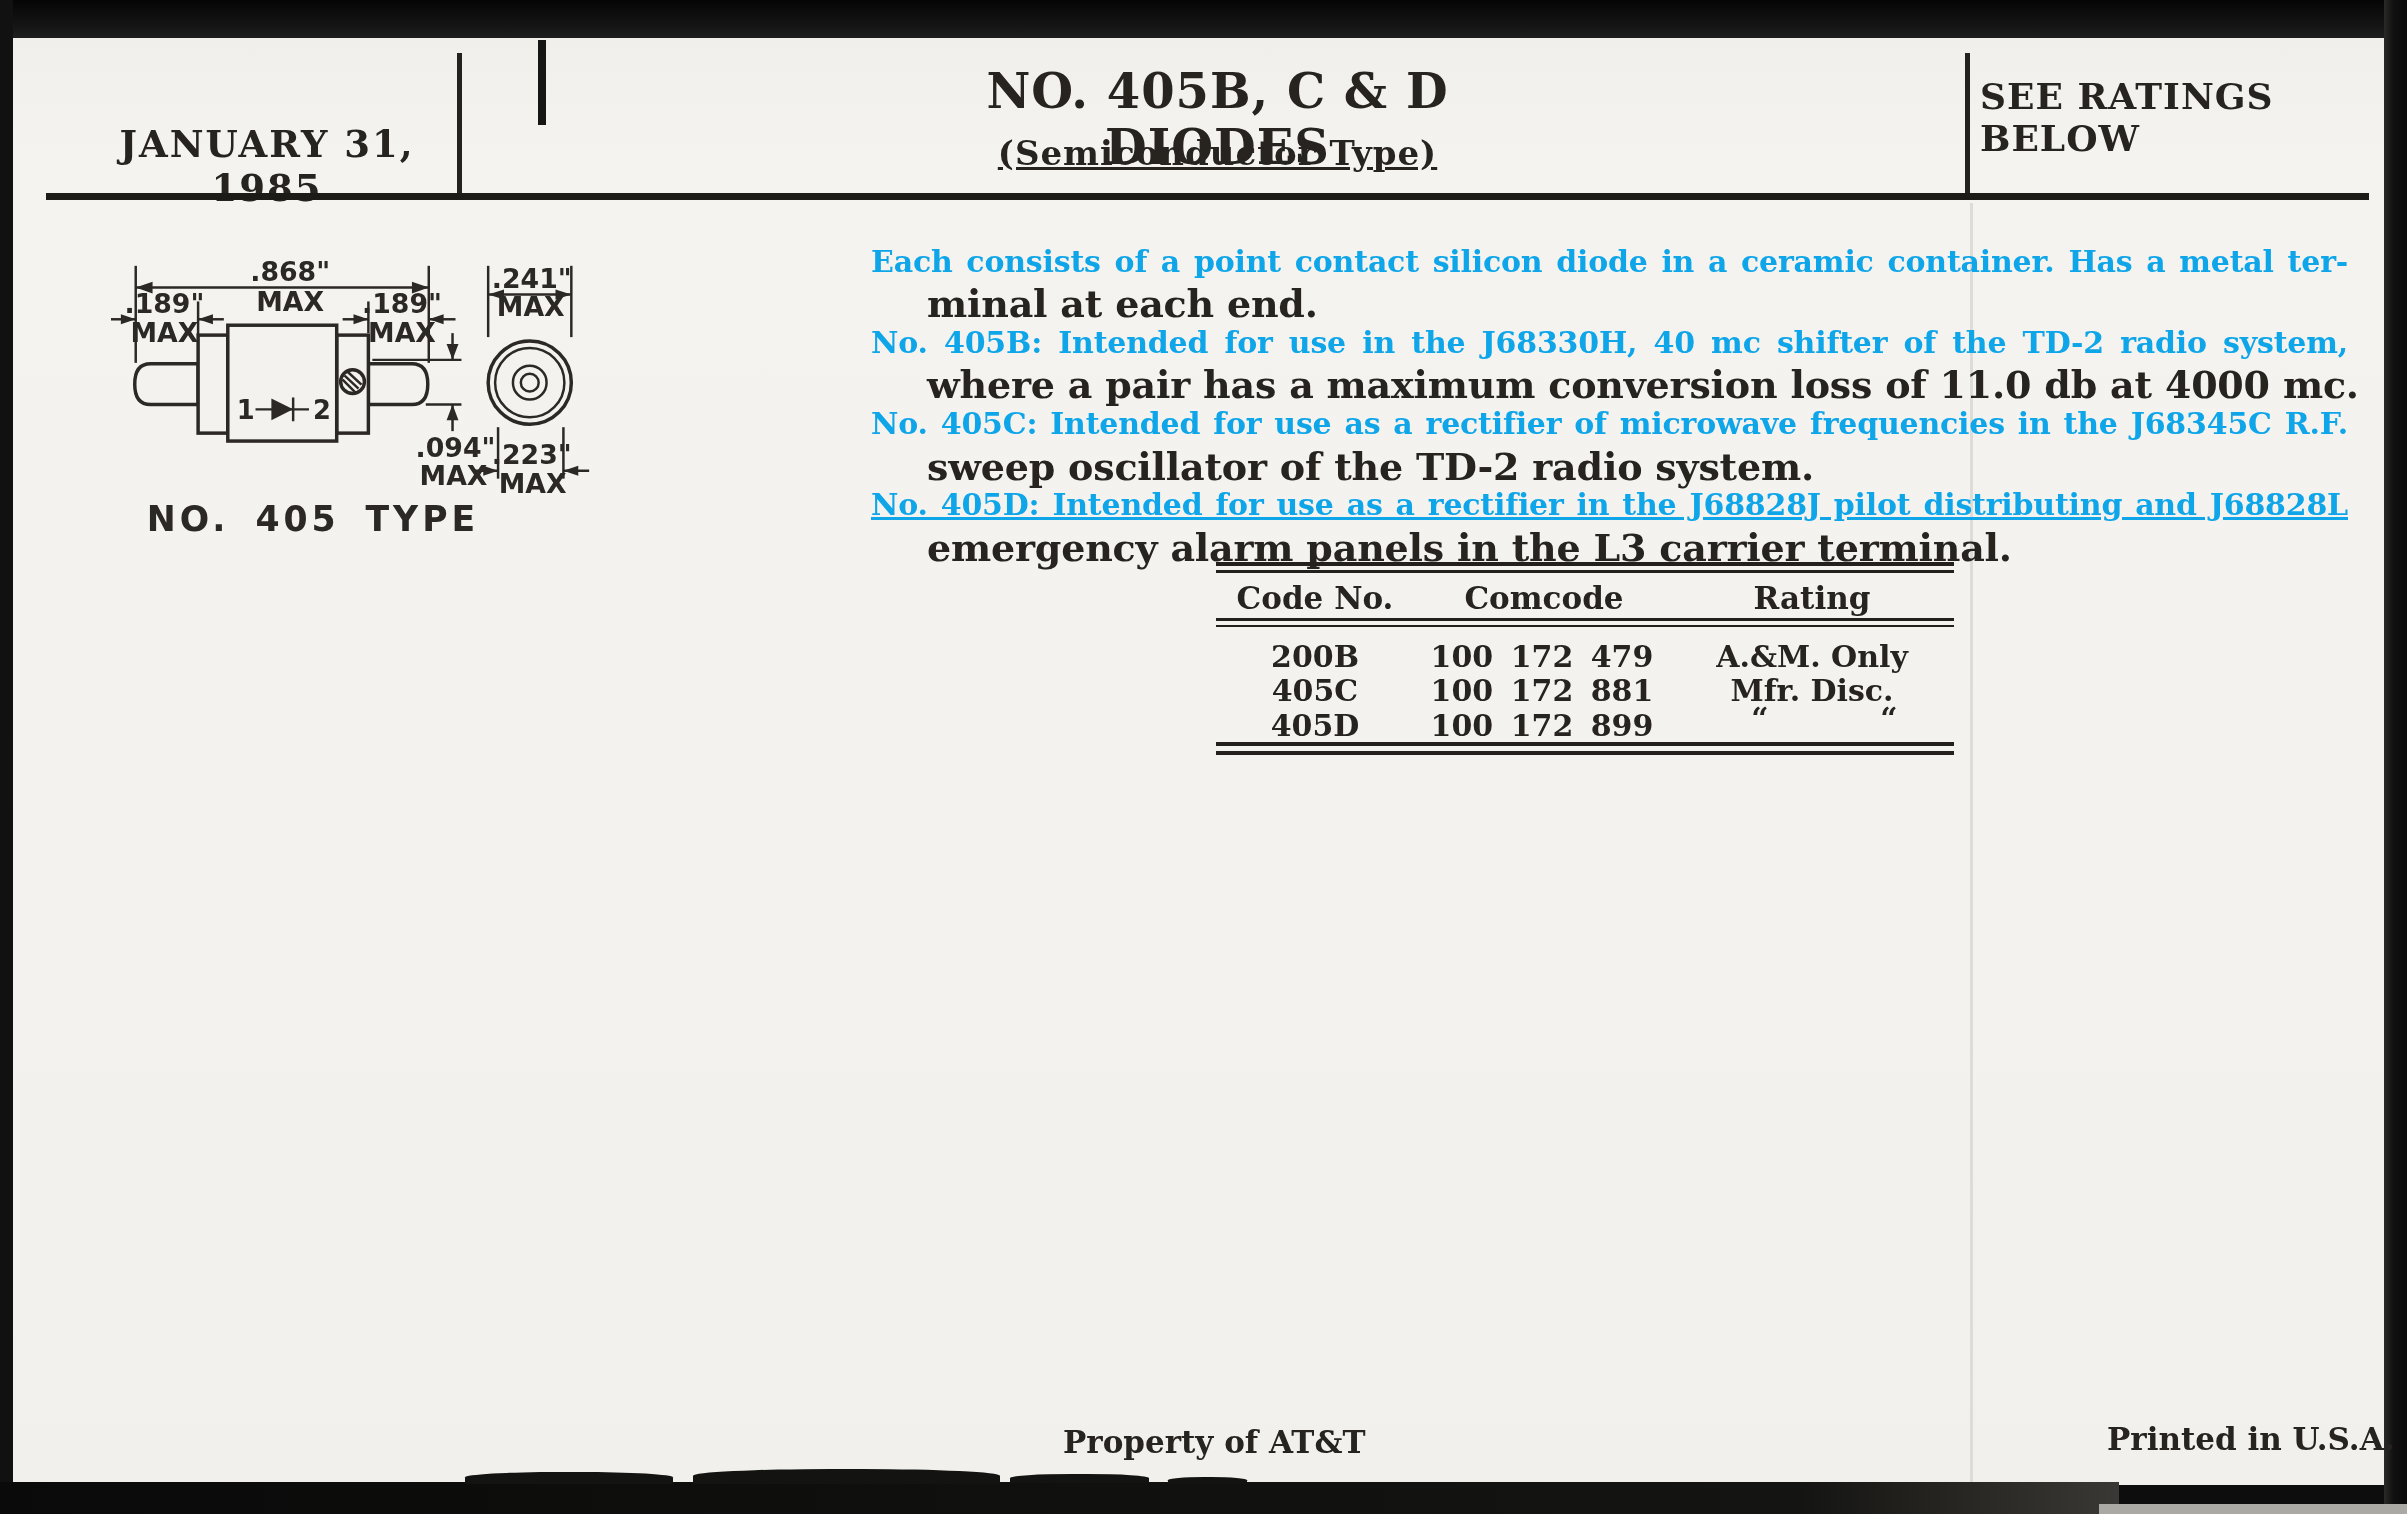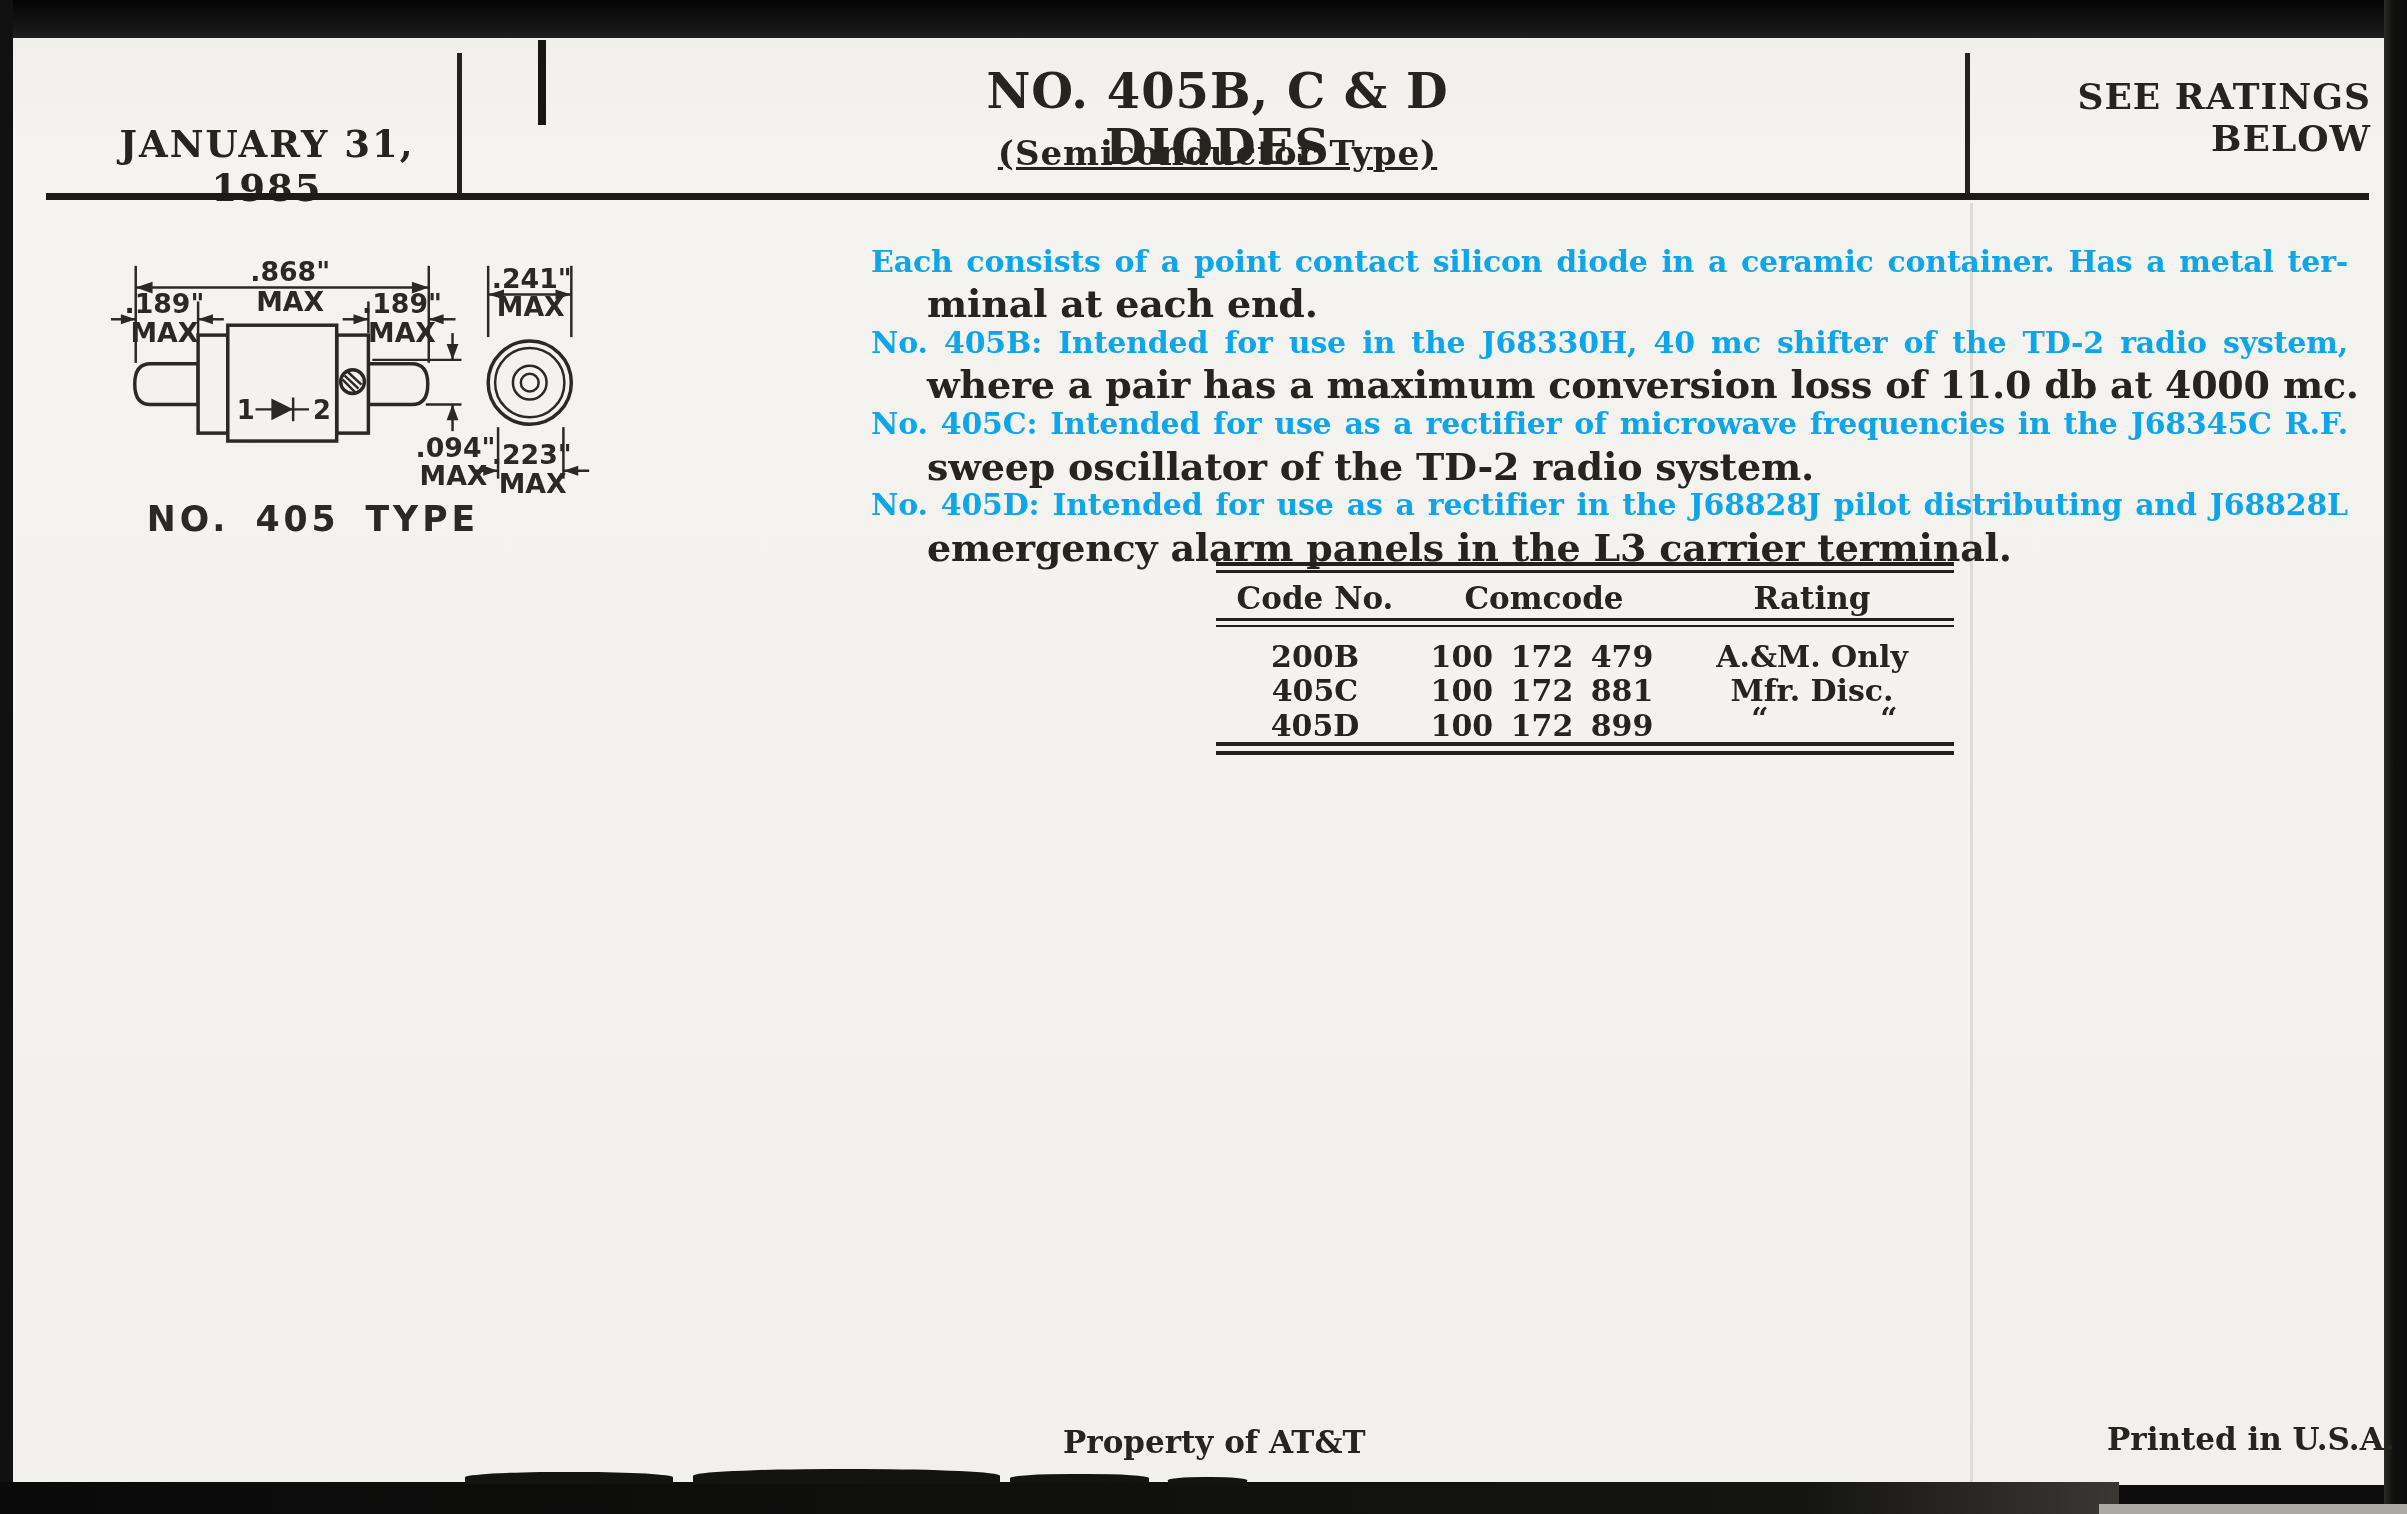"SEE RATINGS" #ratings-note { text-align: right -> left }
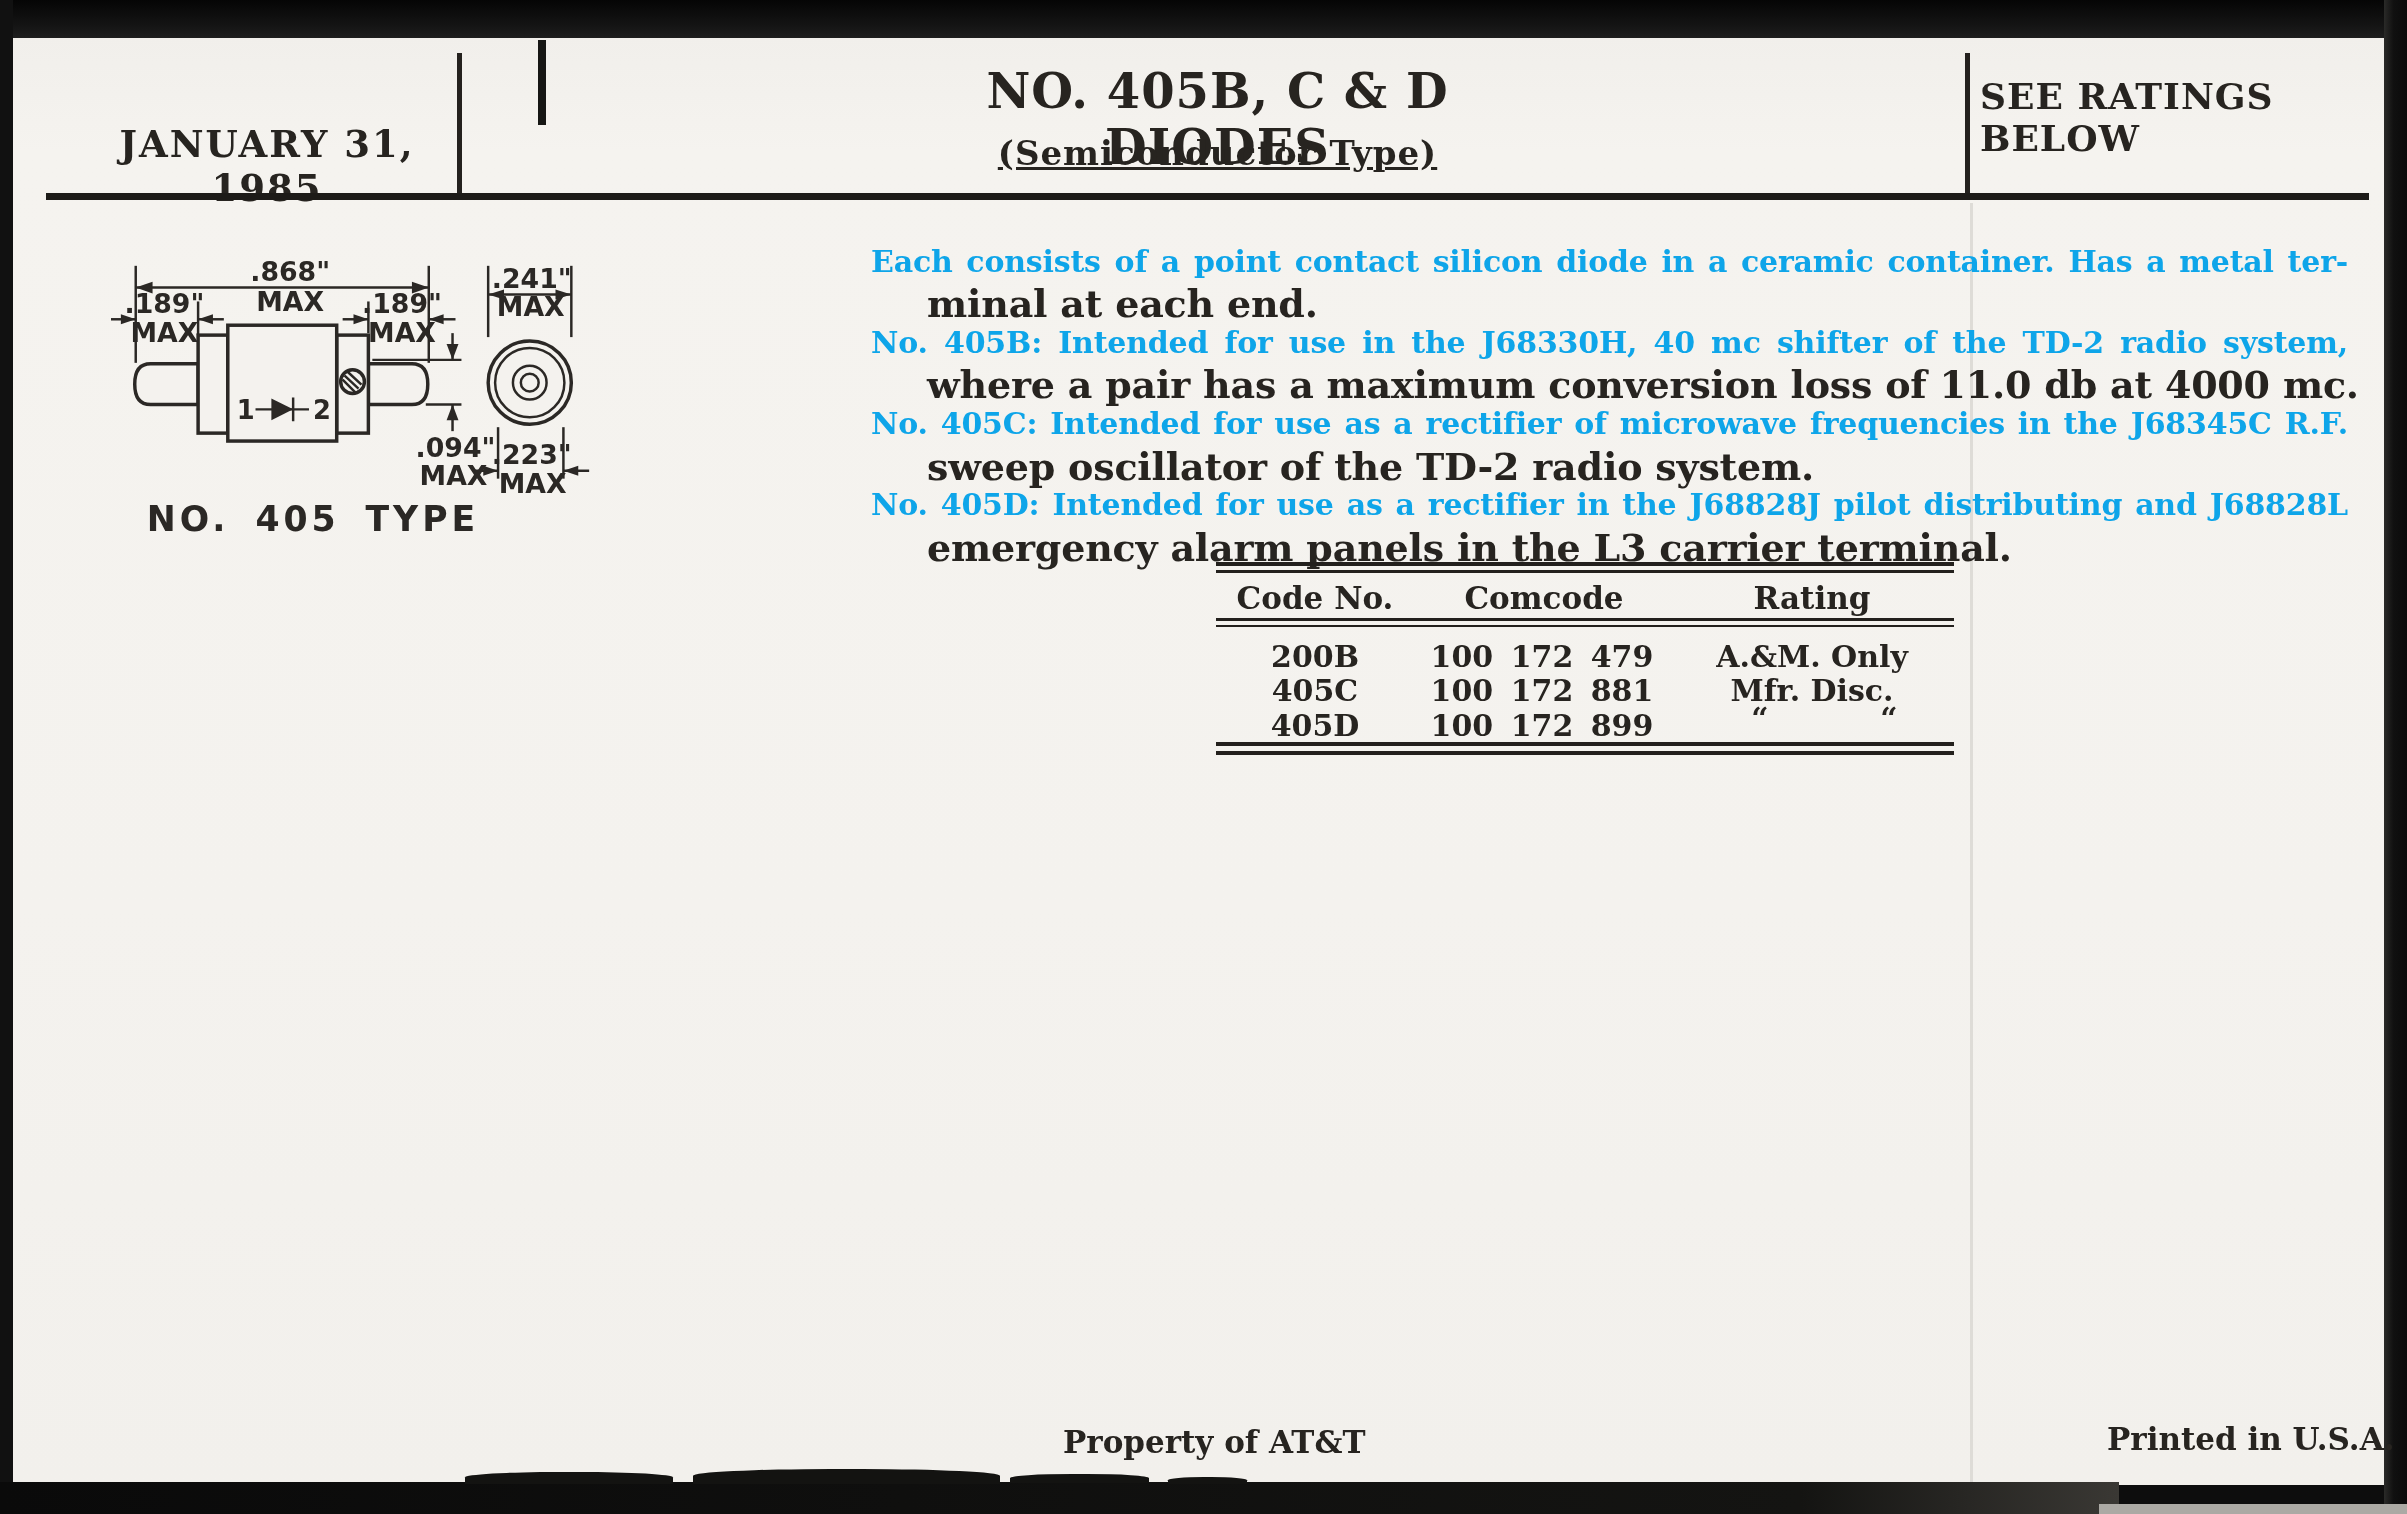"No. 405D: Intended for use" div.bline { text-decoration: none -> underline }
